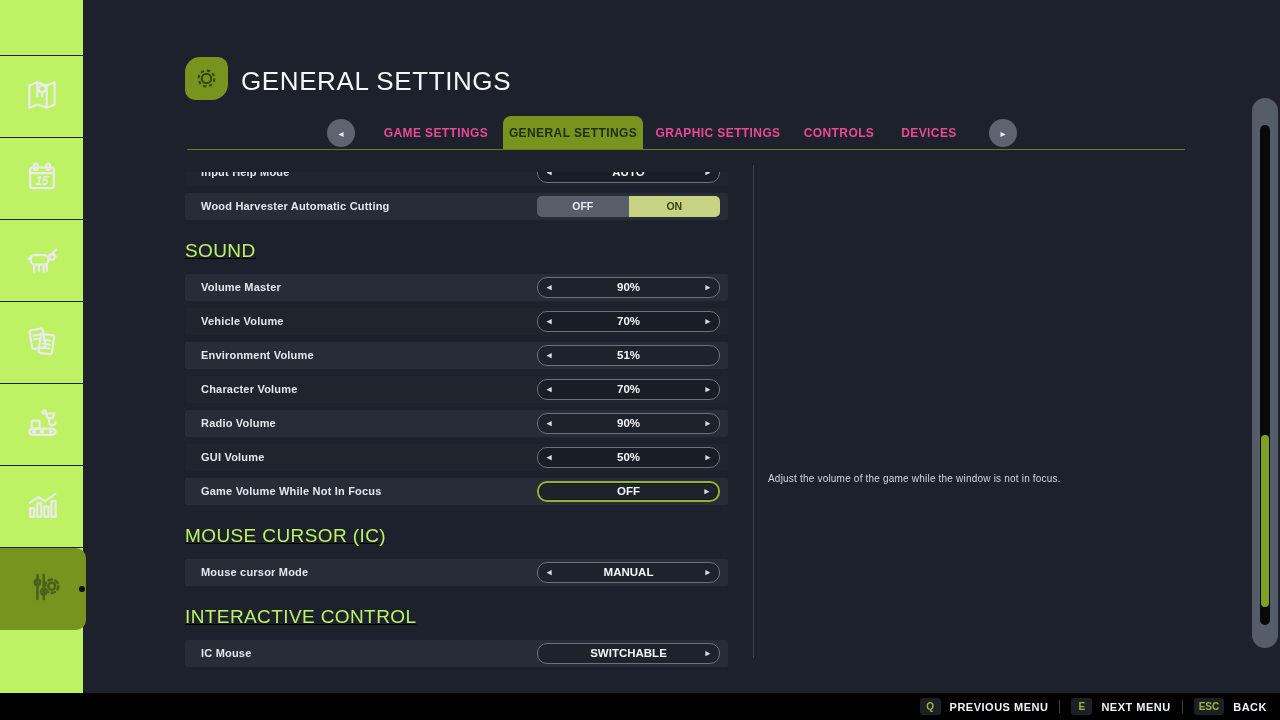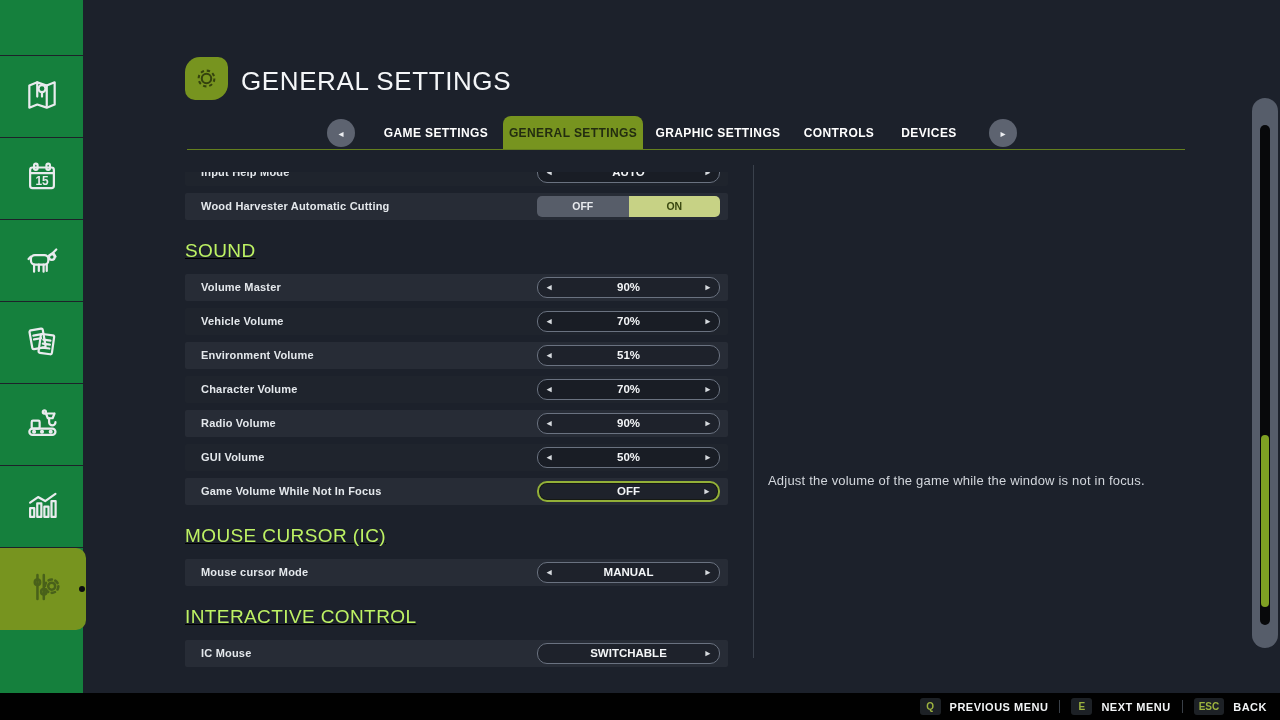"GAME SETTINGS" .tab { color: #ffffff -> #ec4899 }
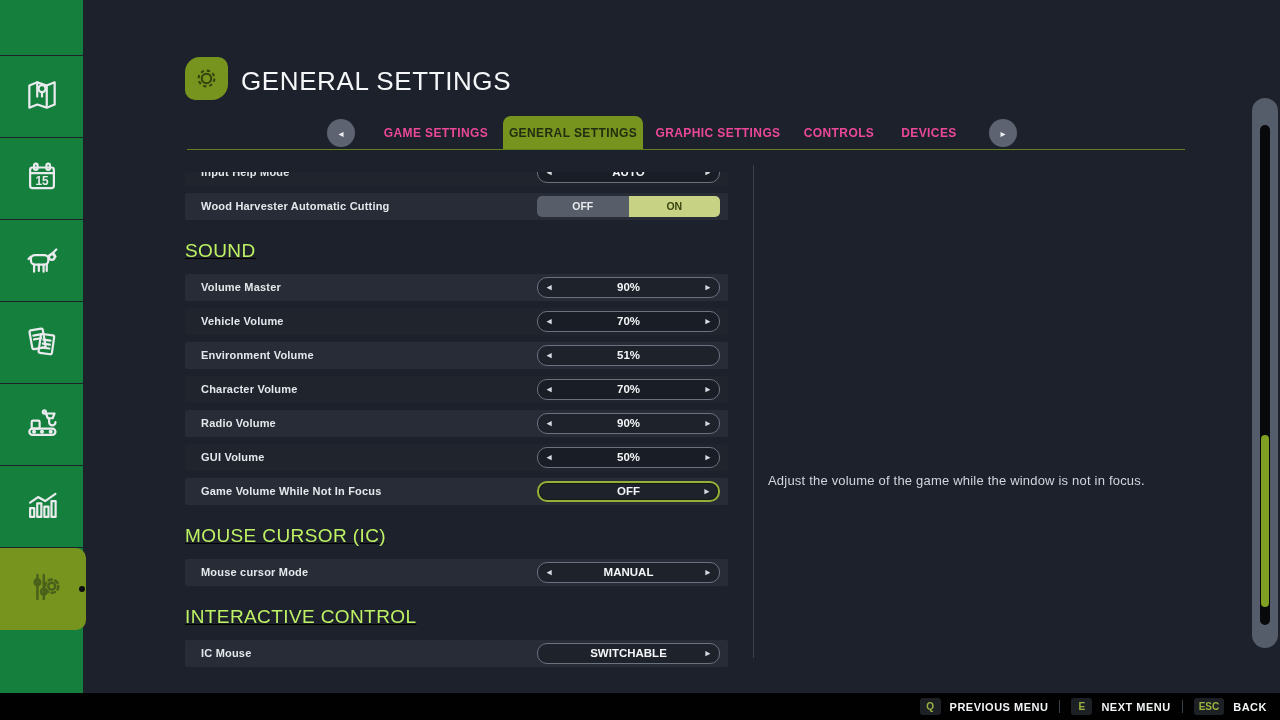"15" #sidebar { background: #15803d -> #bef264; font-style: none -> italic }
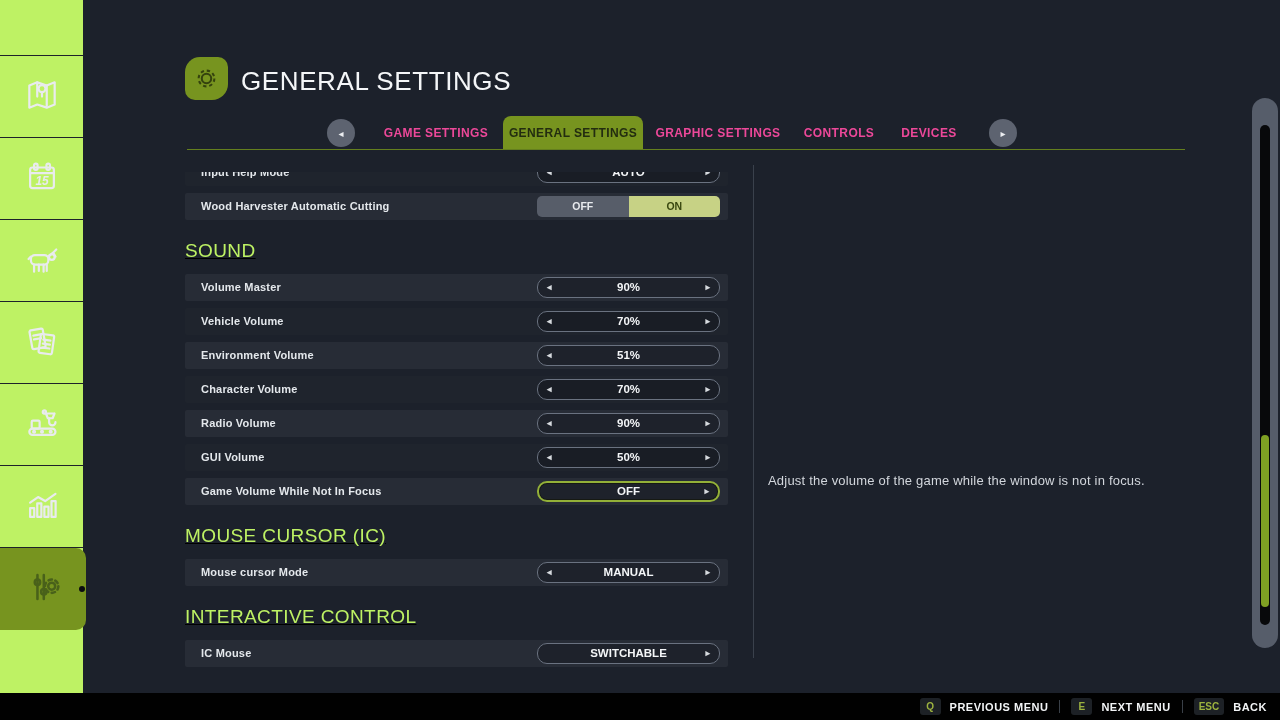"Adjust the volume of the" #tooltip { font-size: 13px -> 10px }
